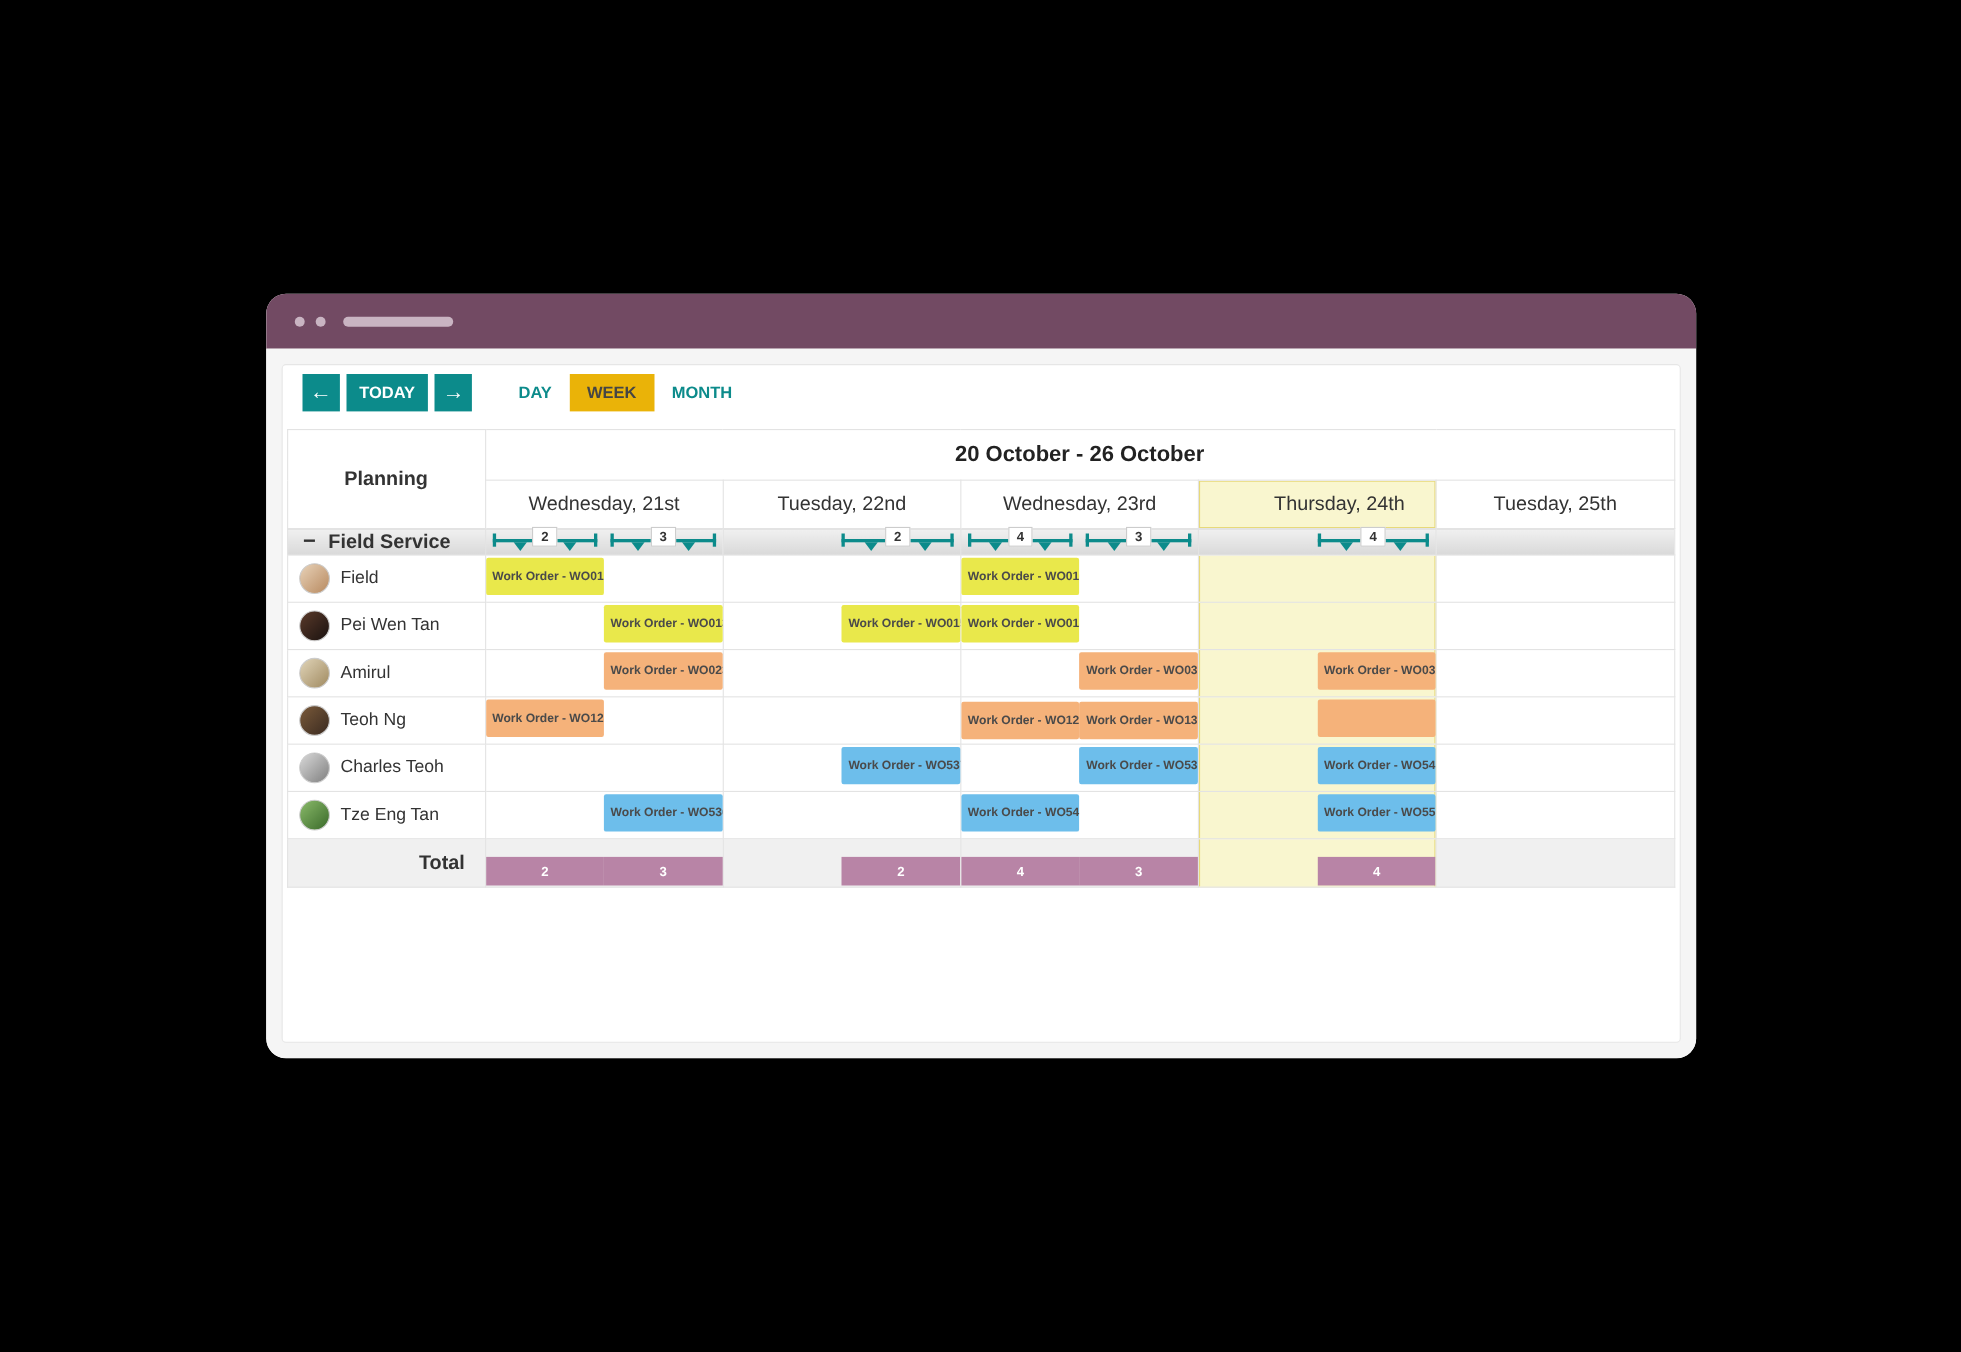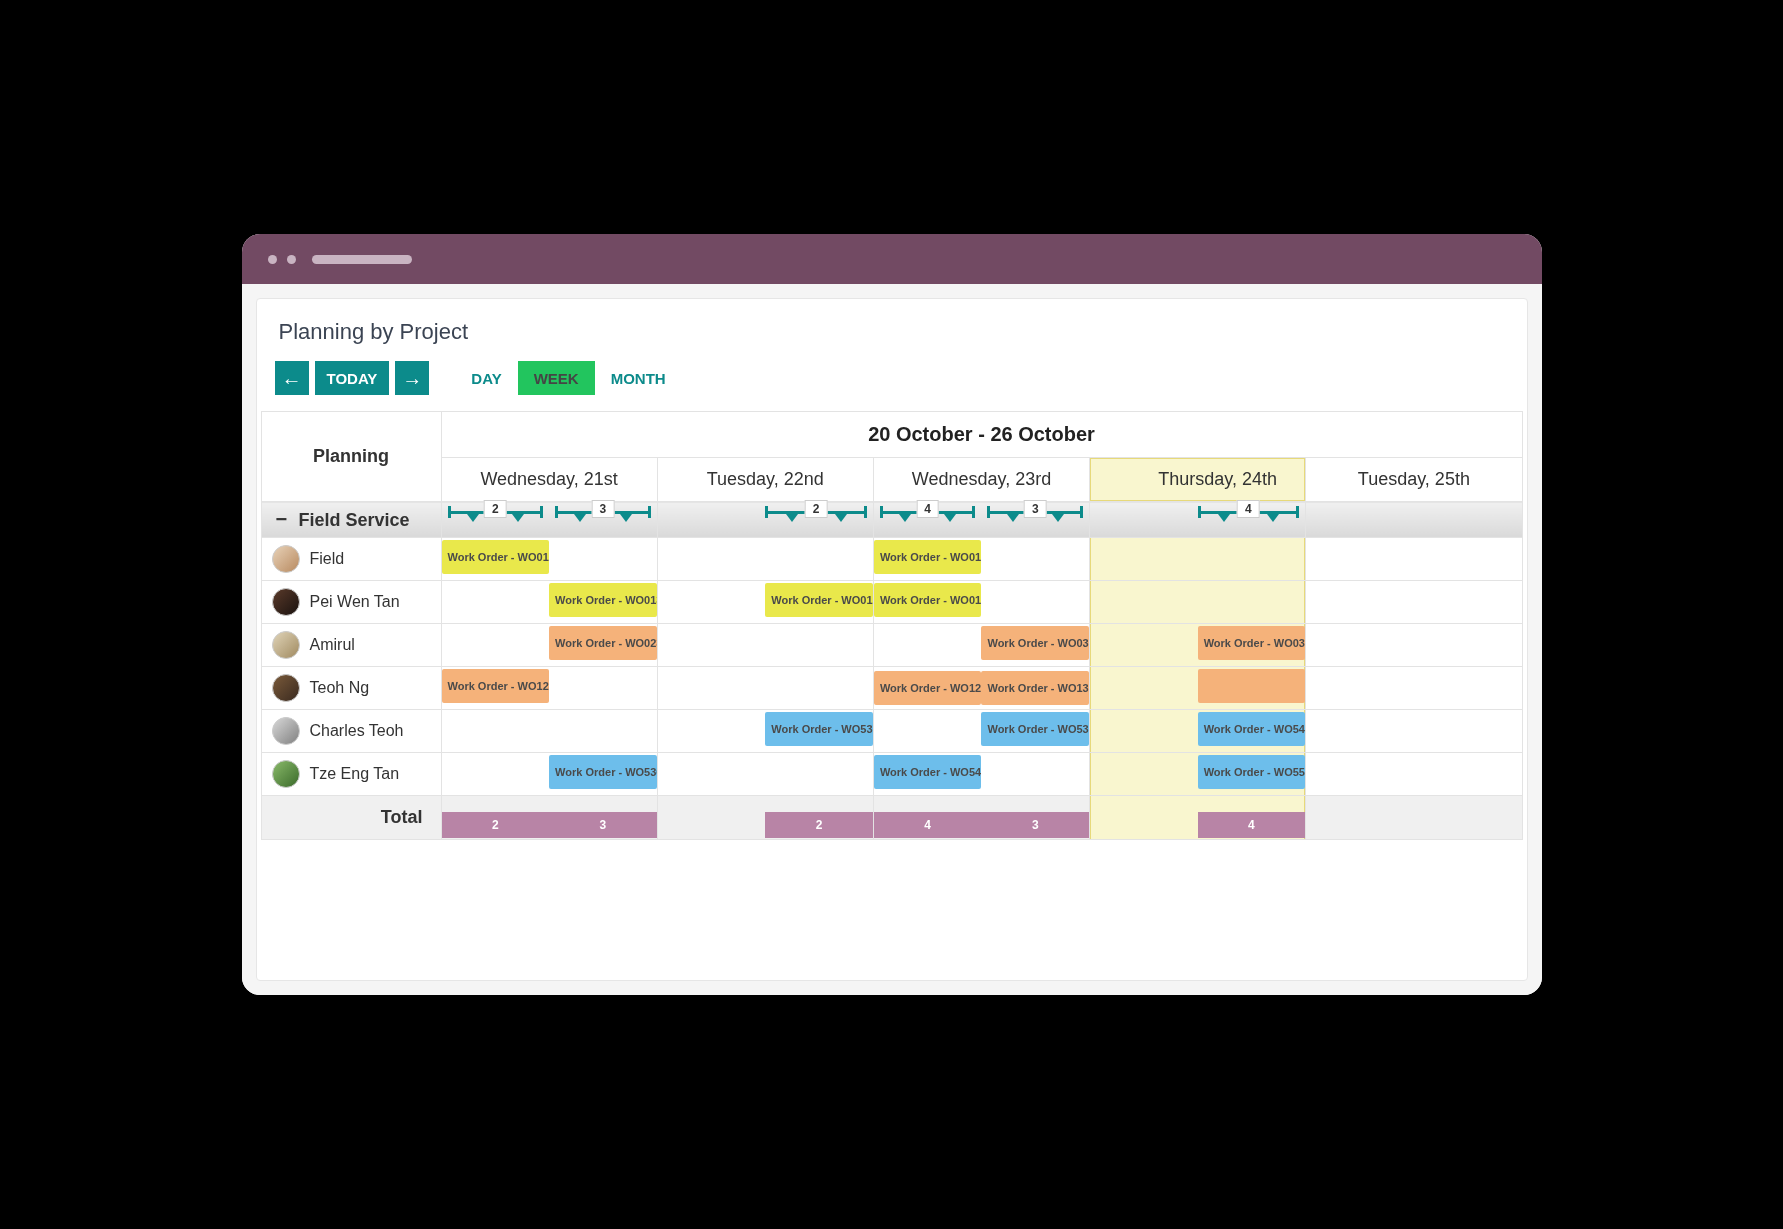"Planning by Project" div.hdr { html: <div> <div>Planning by Project</div> </div> -> none }
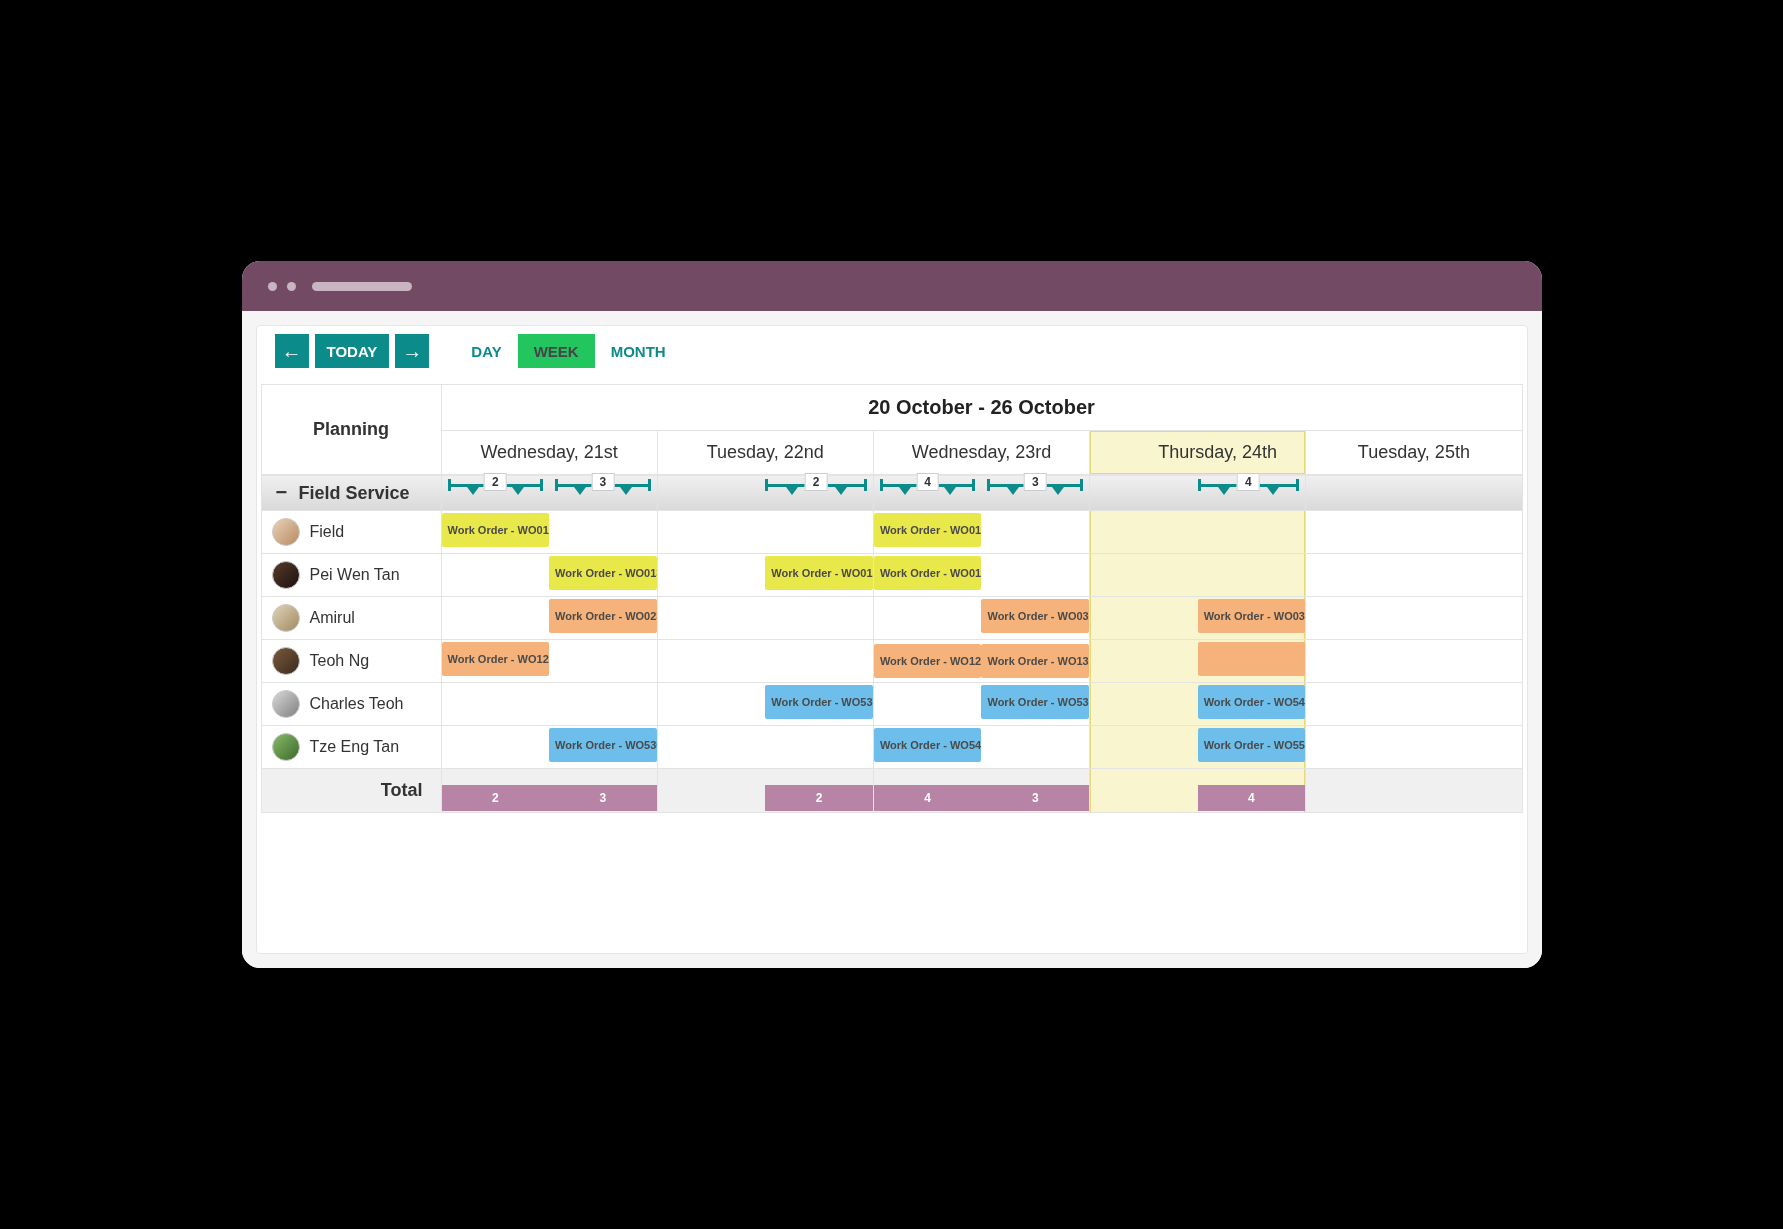"WEEK" .vbtn.active { background: #22c55e -> #eab308 }
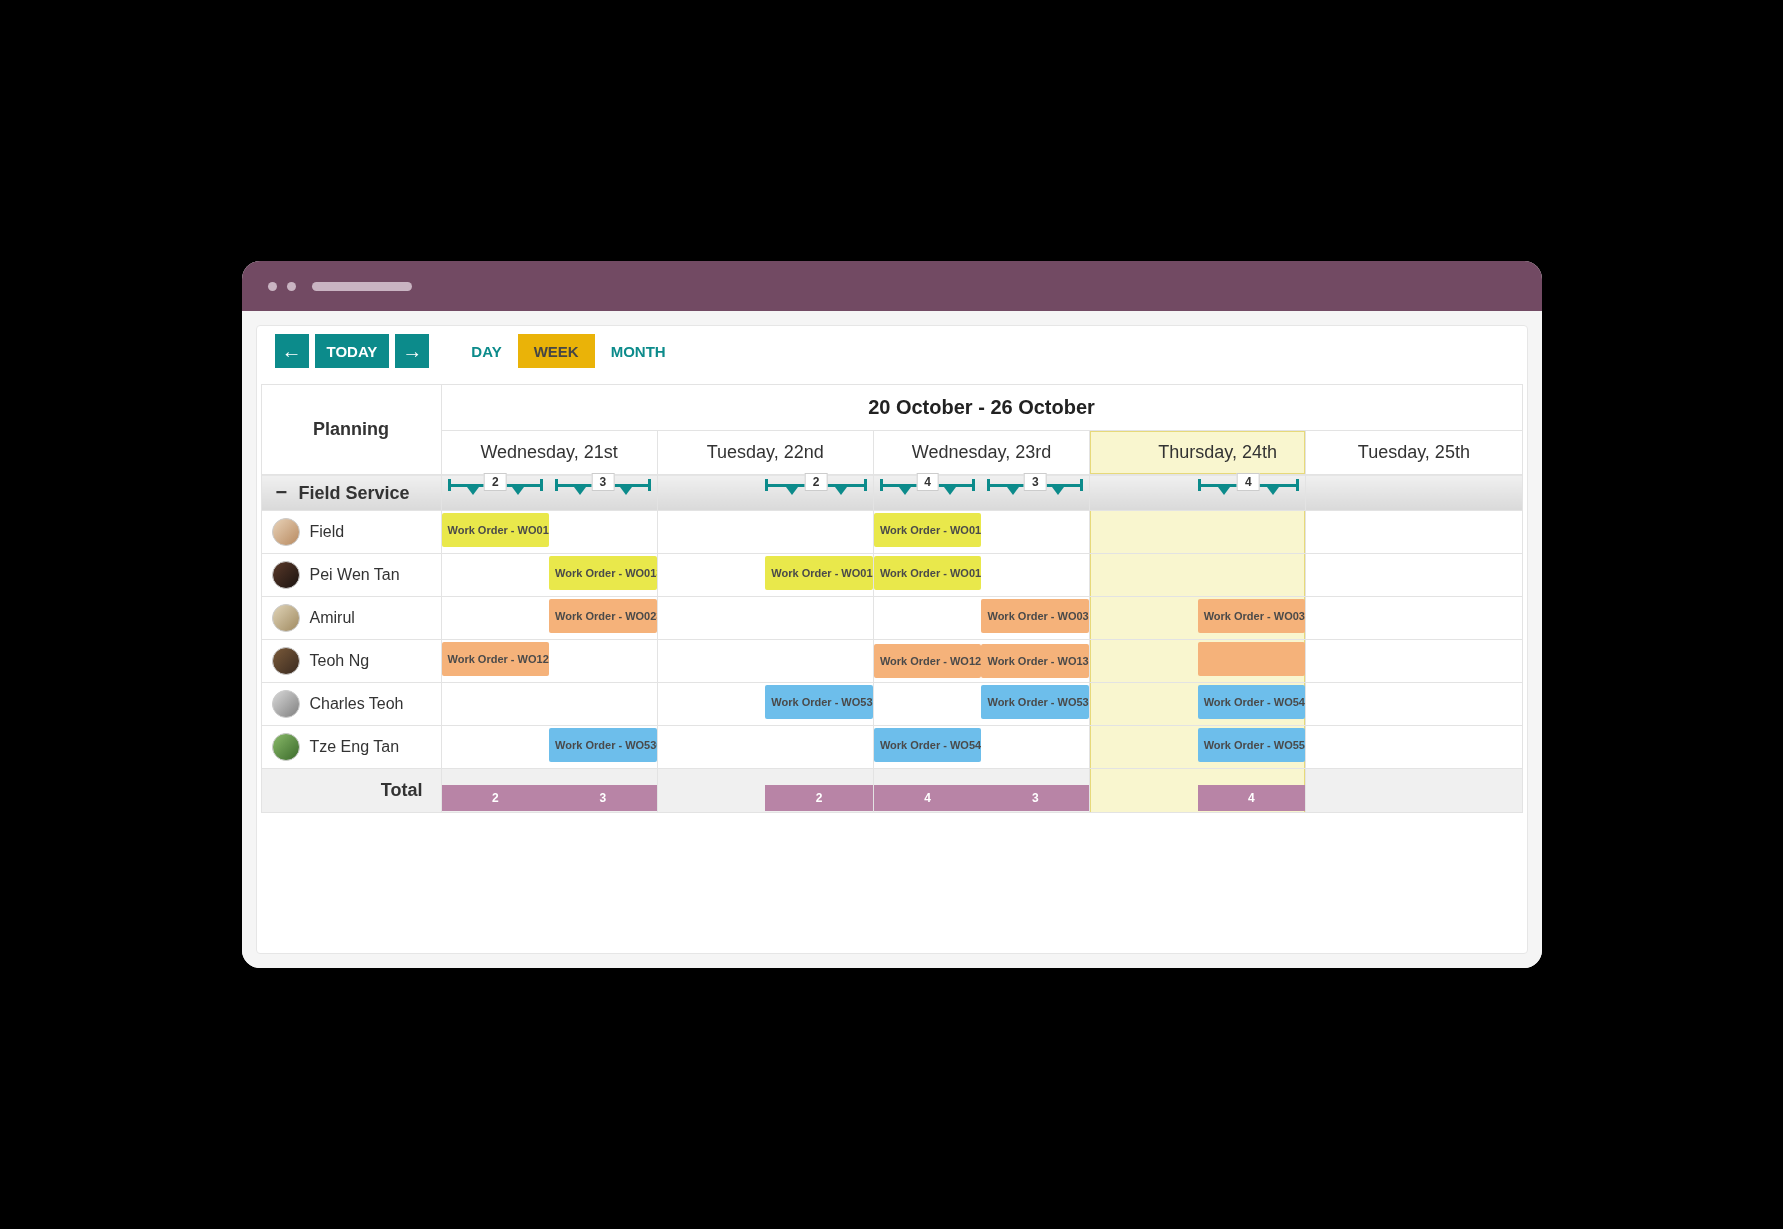"− Field Service" tr.group td, tr.group th { height: 36px -> 24px }
